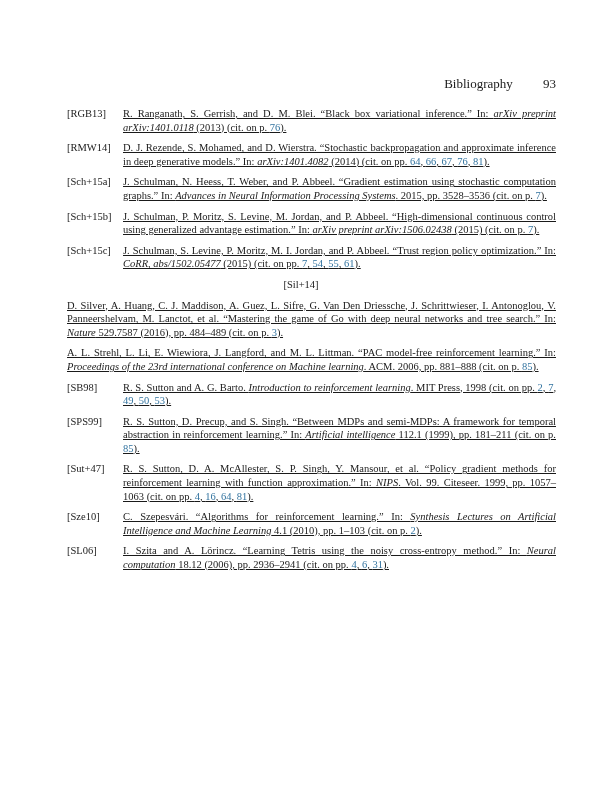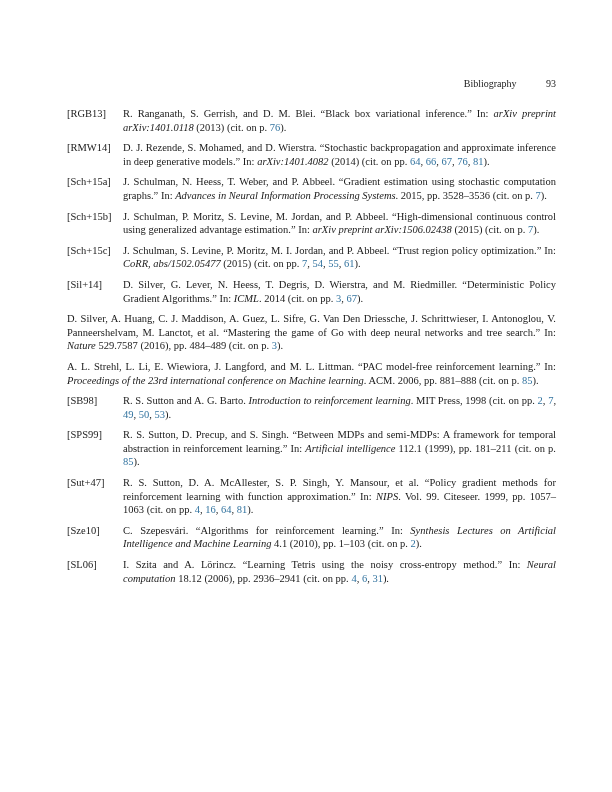"Bibliography 93" .running-header { font-size: 10px -> 13px }
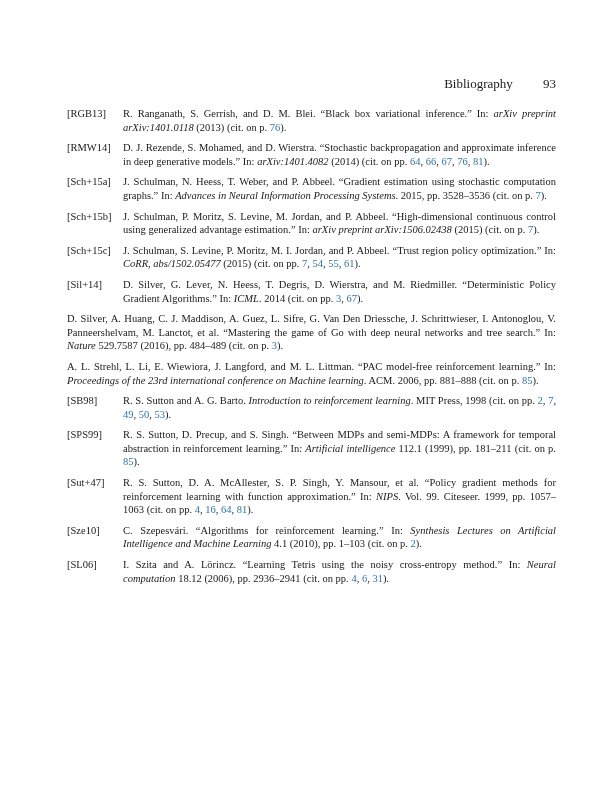"R. Ranganath, S. Gerrish, and" .body-text { text-decoration: none -> underline }
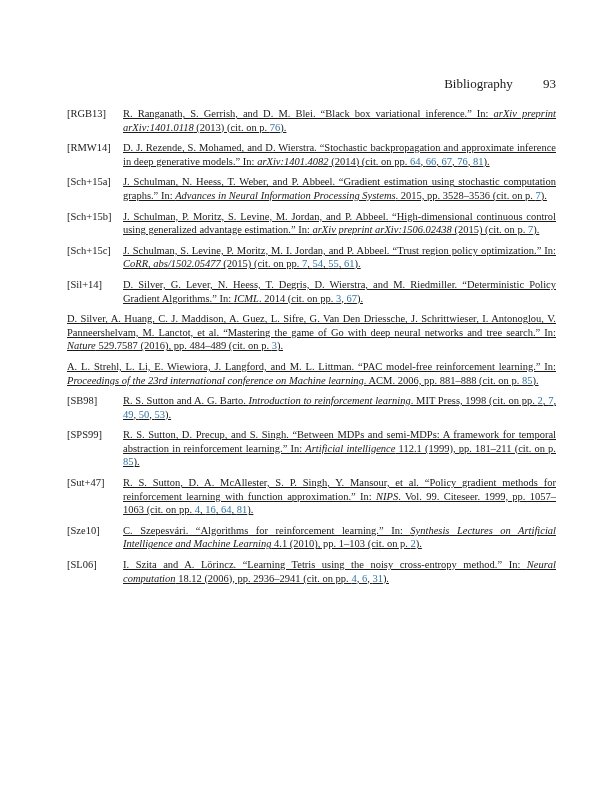"D. Silver, G. Lever, N." div.body-text { html: <div><span>D. Silver, G. Lever, N. Heess, T. Degris, D. Wierstra, and M. Riedmiller. “Deterministic Policy Gradient Algorithms.” In: </span><span>ICML</span><span>. 2014 (cit. on pp. </span><span>3</span><span>, </span><span>67</span><span>).</span></div> -> none }
